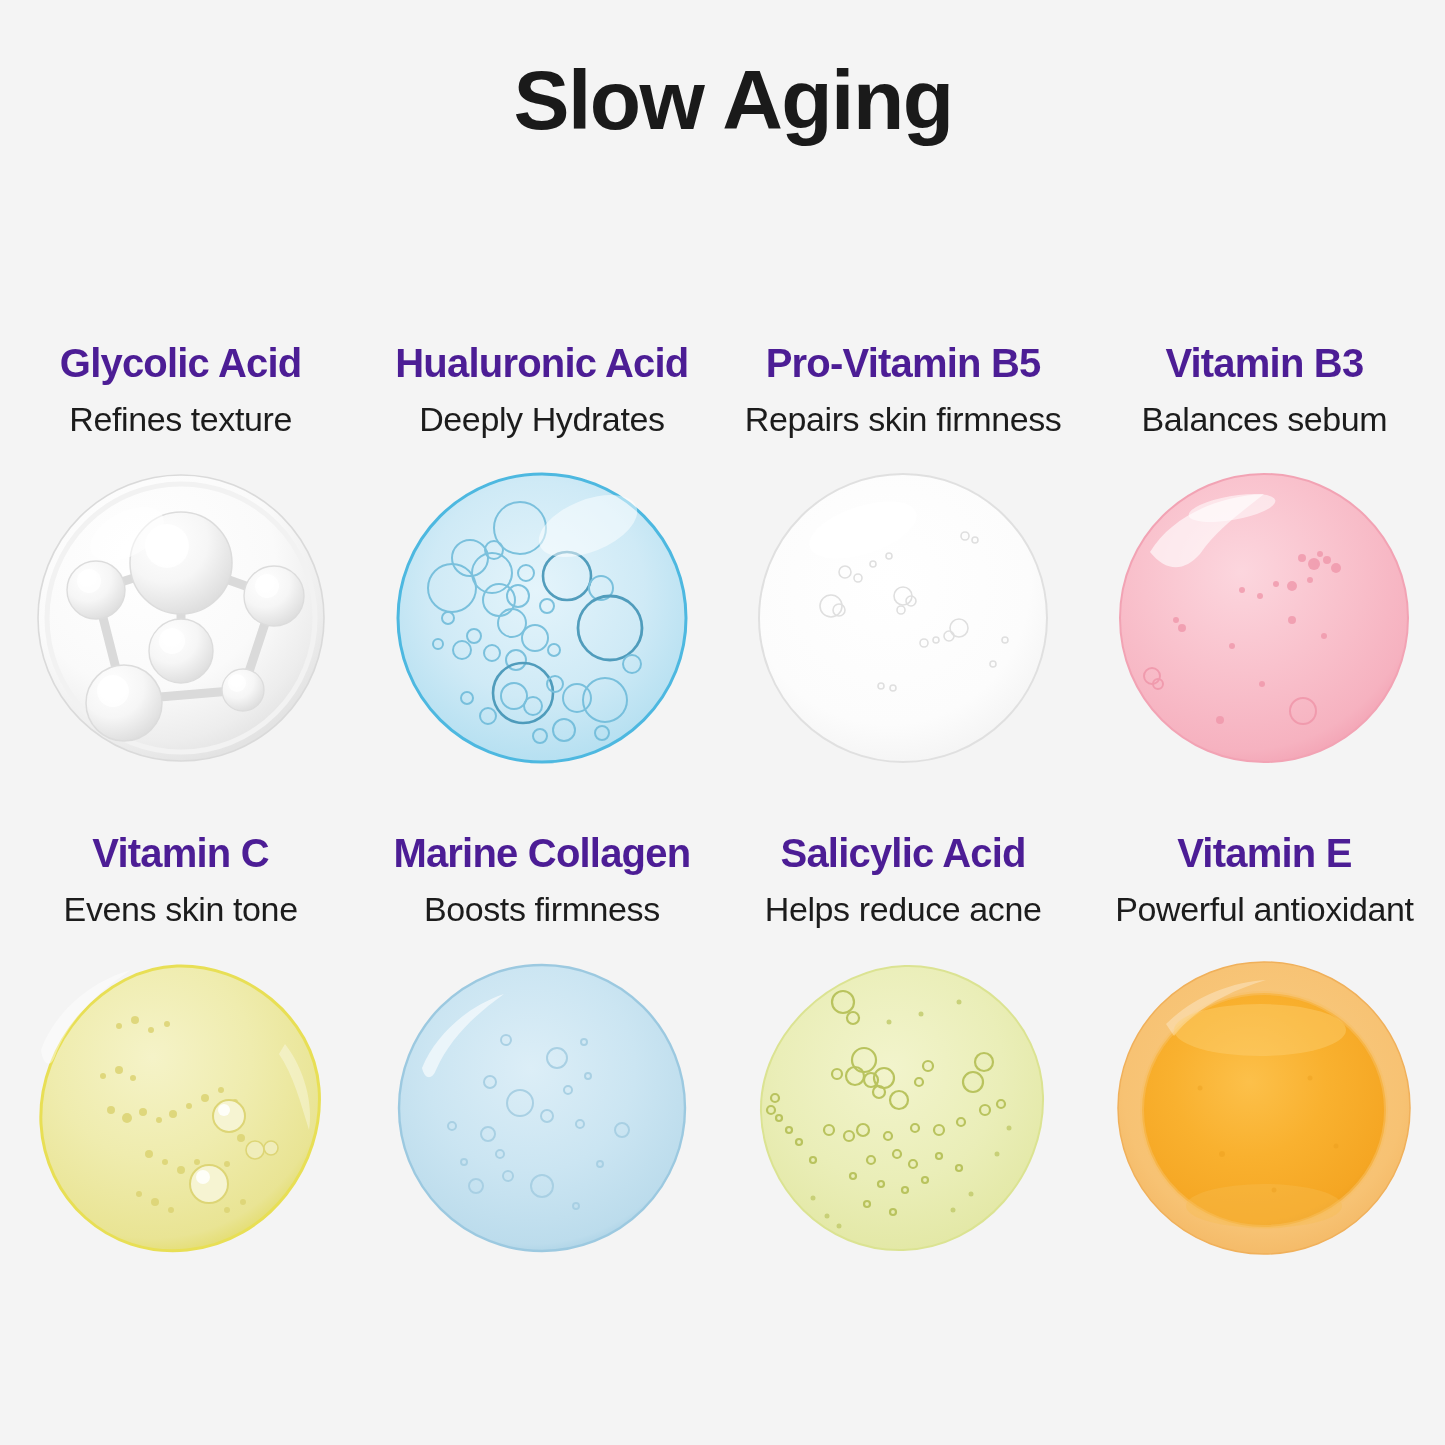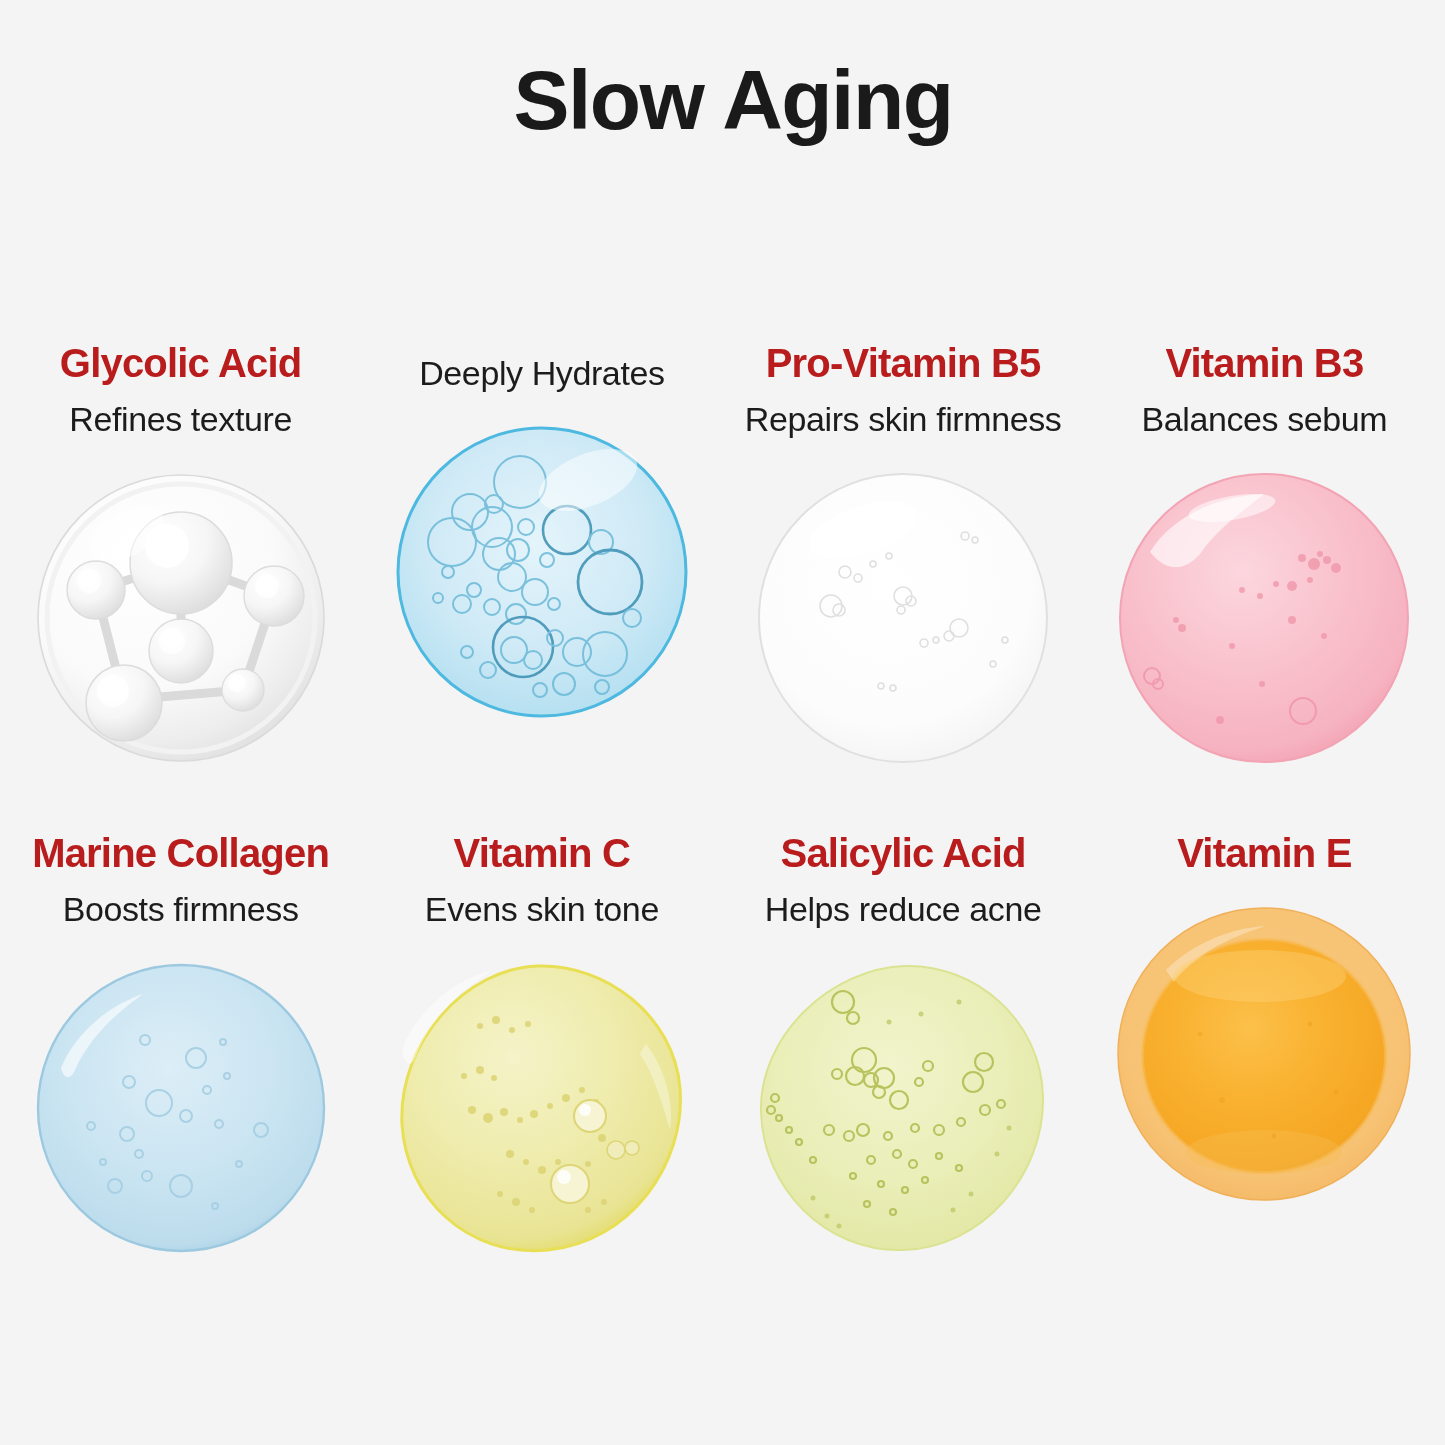"Glycolic Acid" .ing-name { color: #b91c1c -> #4c1d95 }
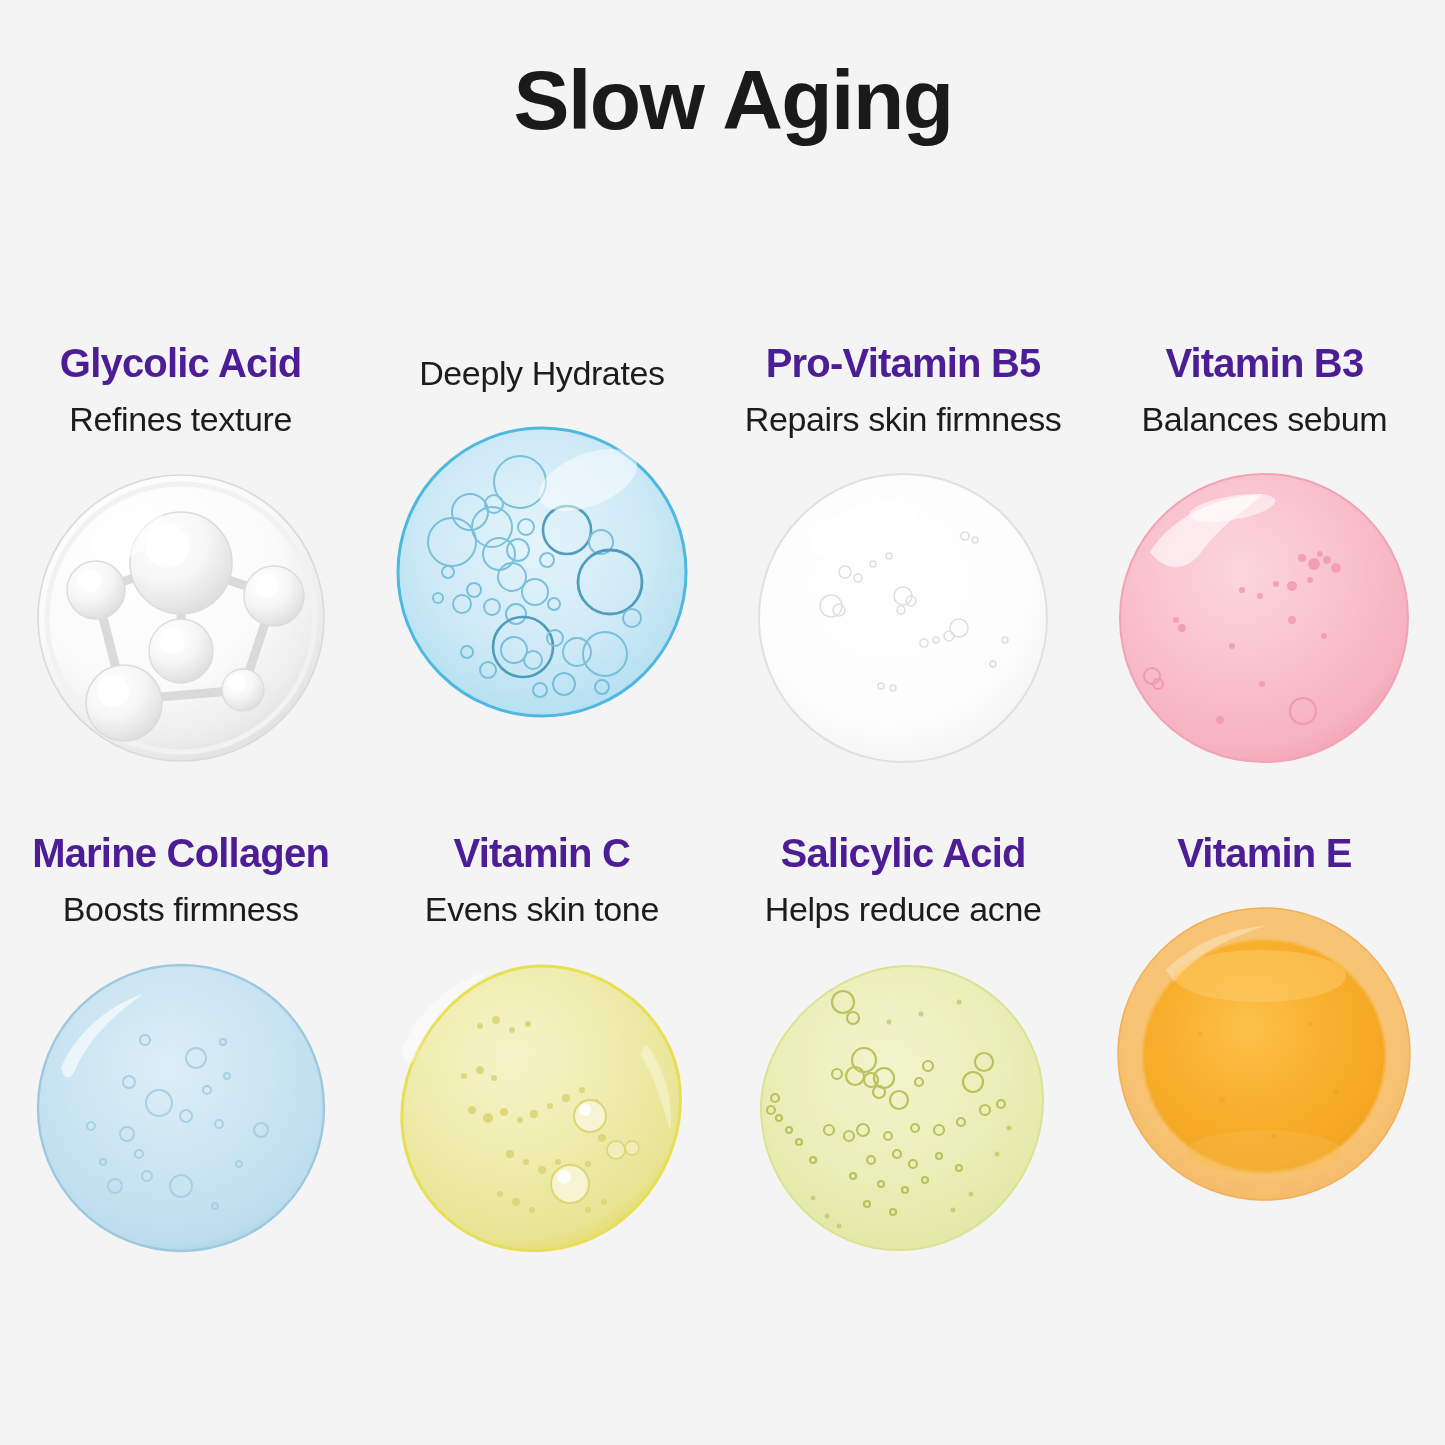"Hualuronic Acid" div.ing-name { html: none -> <div>Hualuronic Acid</div> }
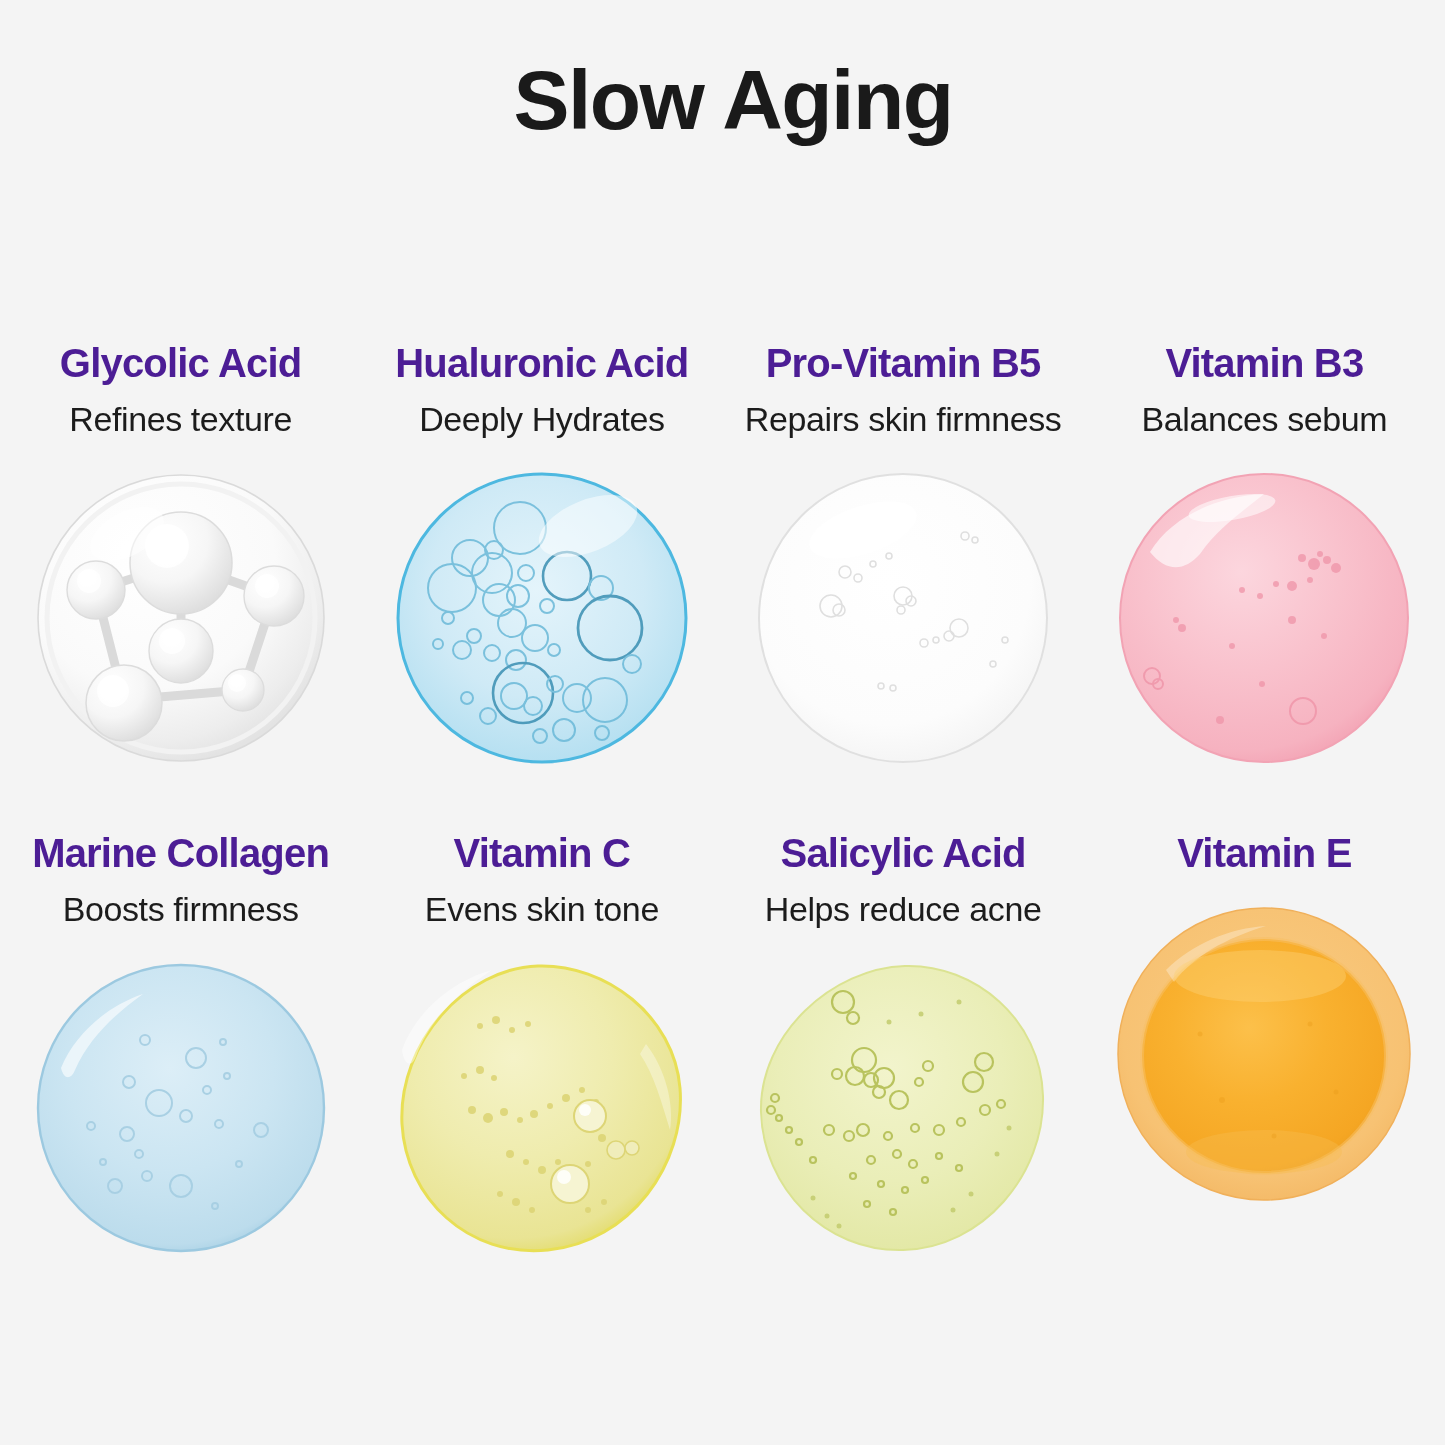"Marine Collagen" div.cell { order: before "Vitamin C" -> after "Vitamin C" }
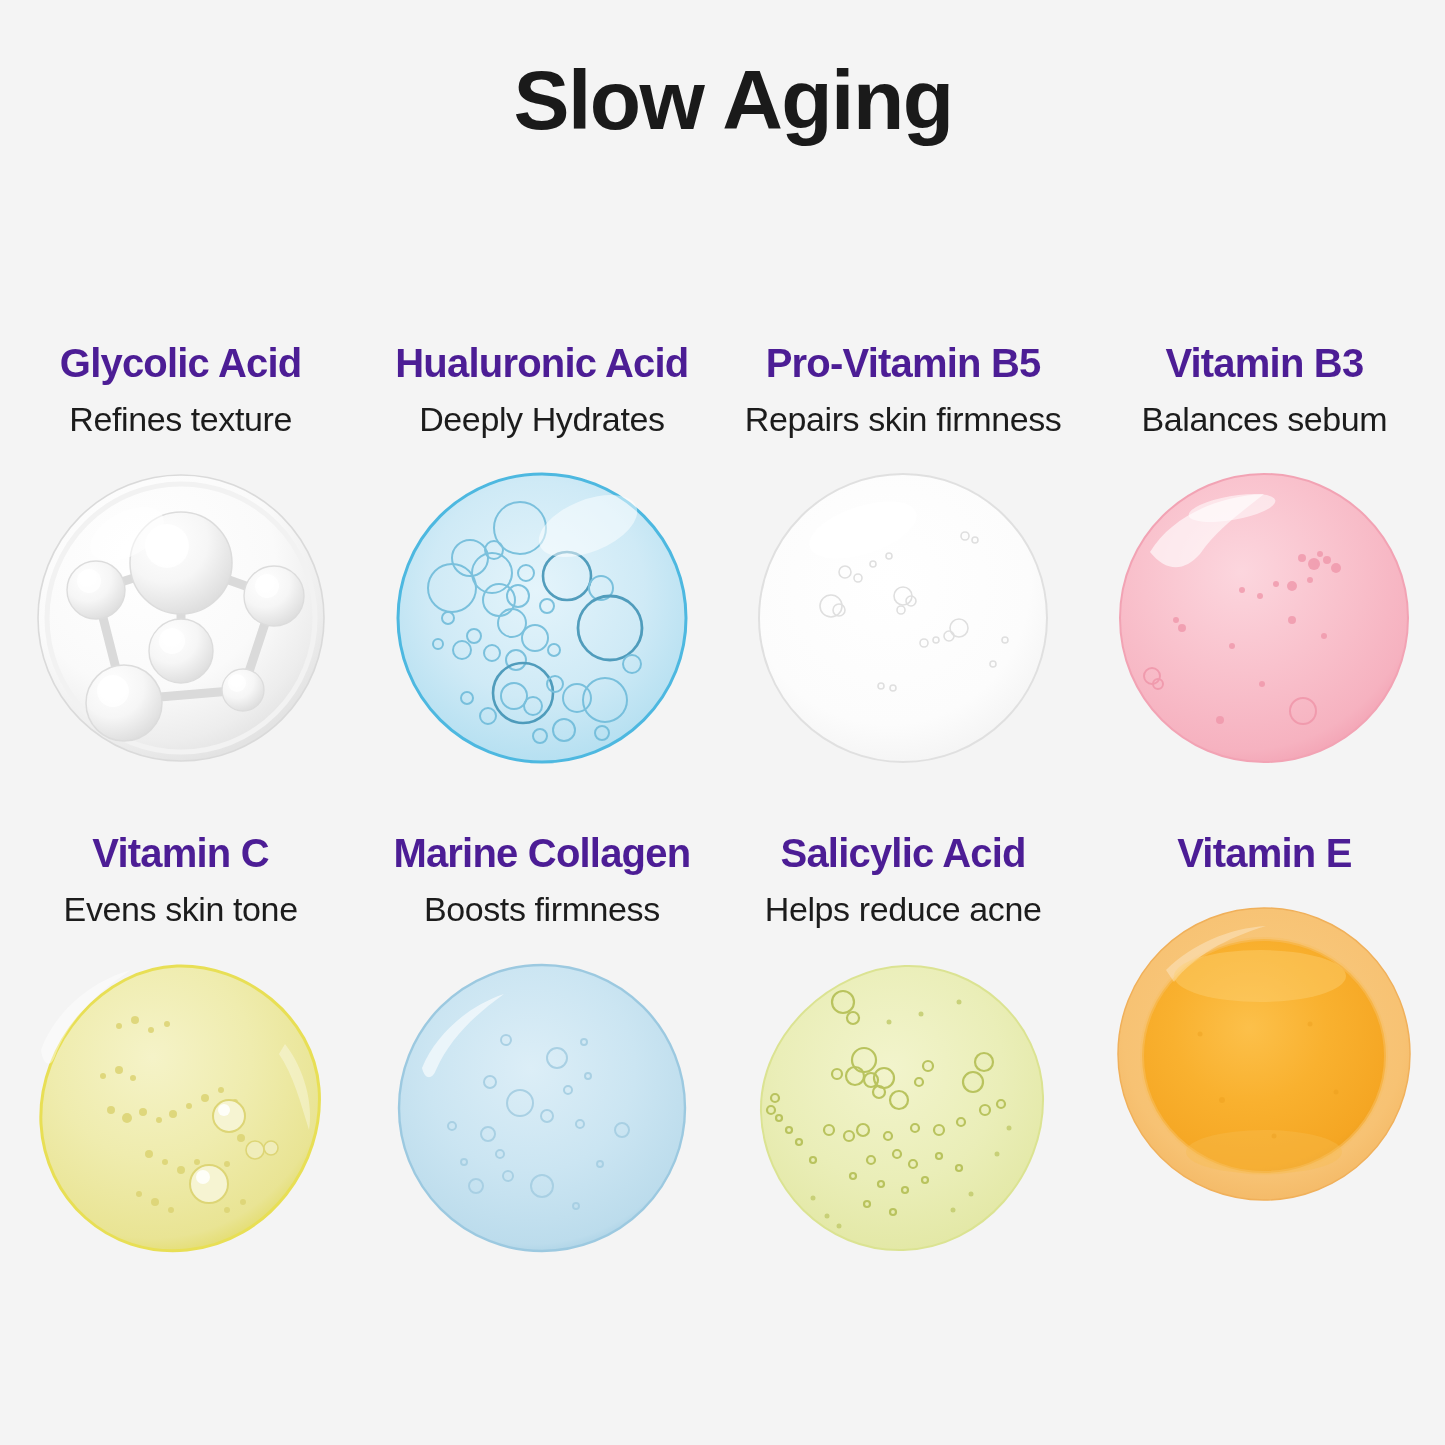"Powerful antioxidant" div.ing-benefit { html: none -> <div>Powerful antioxidant</div> }
